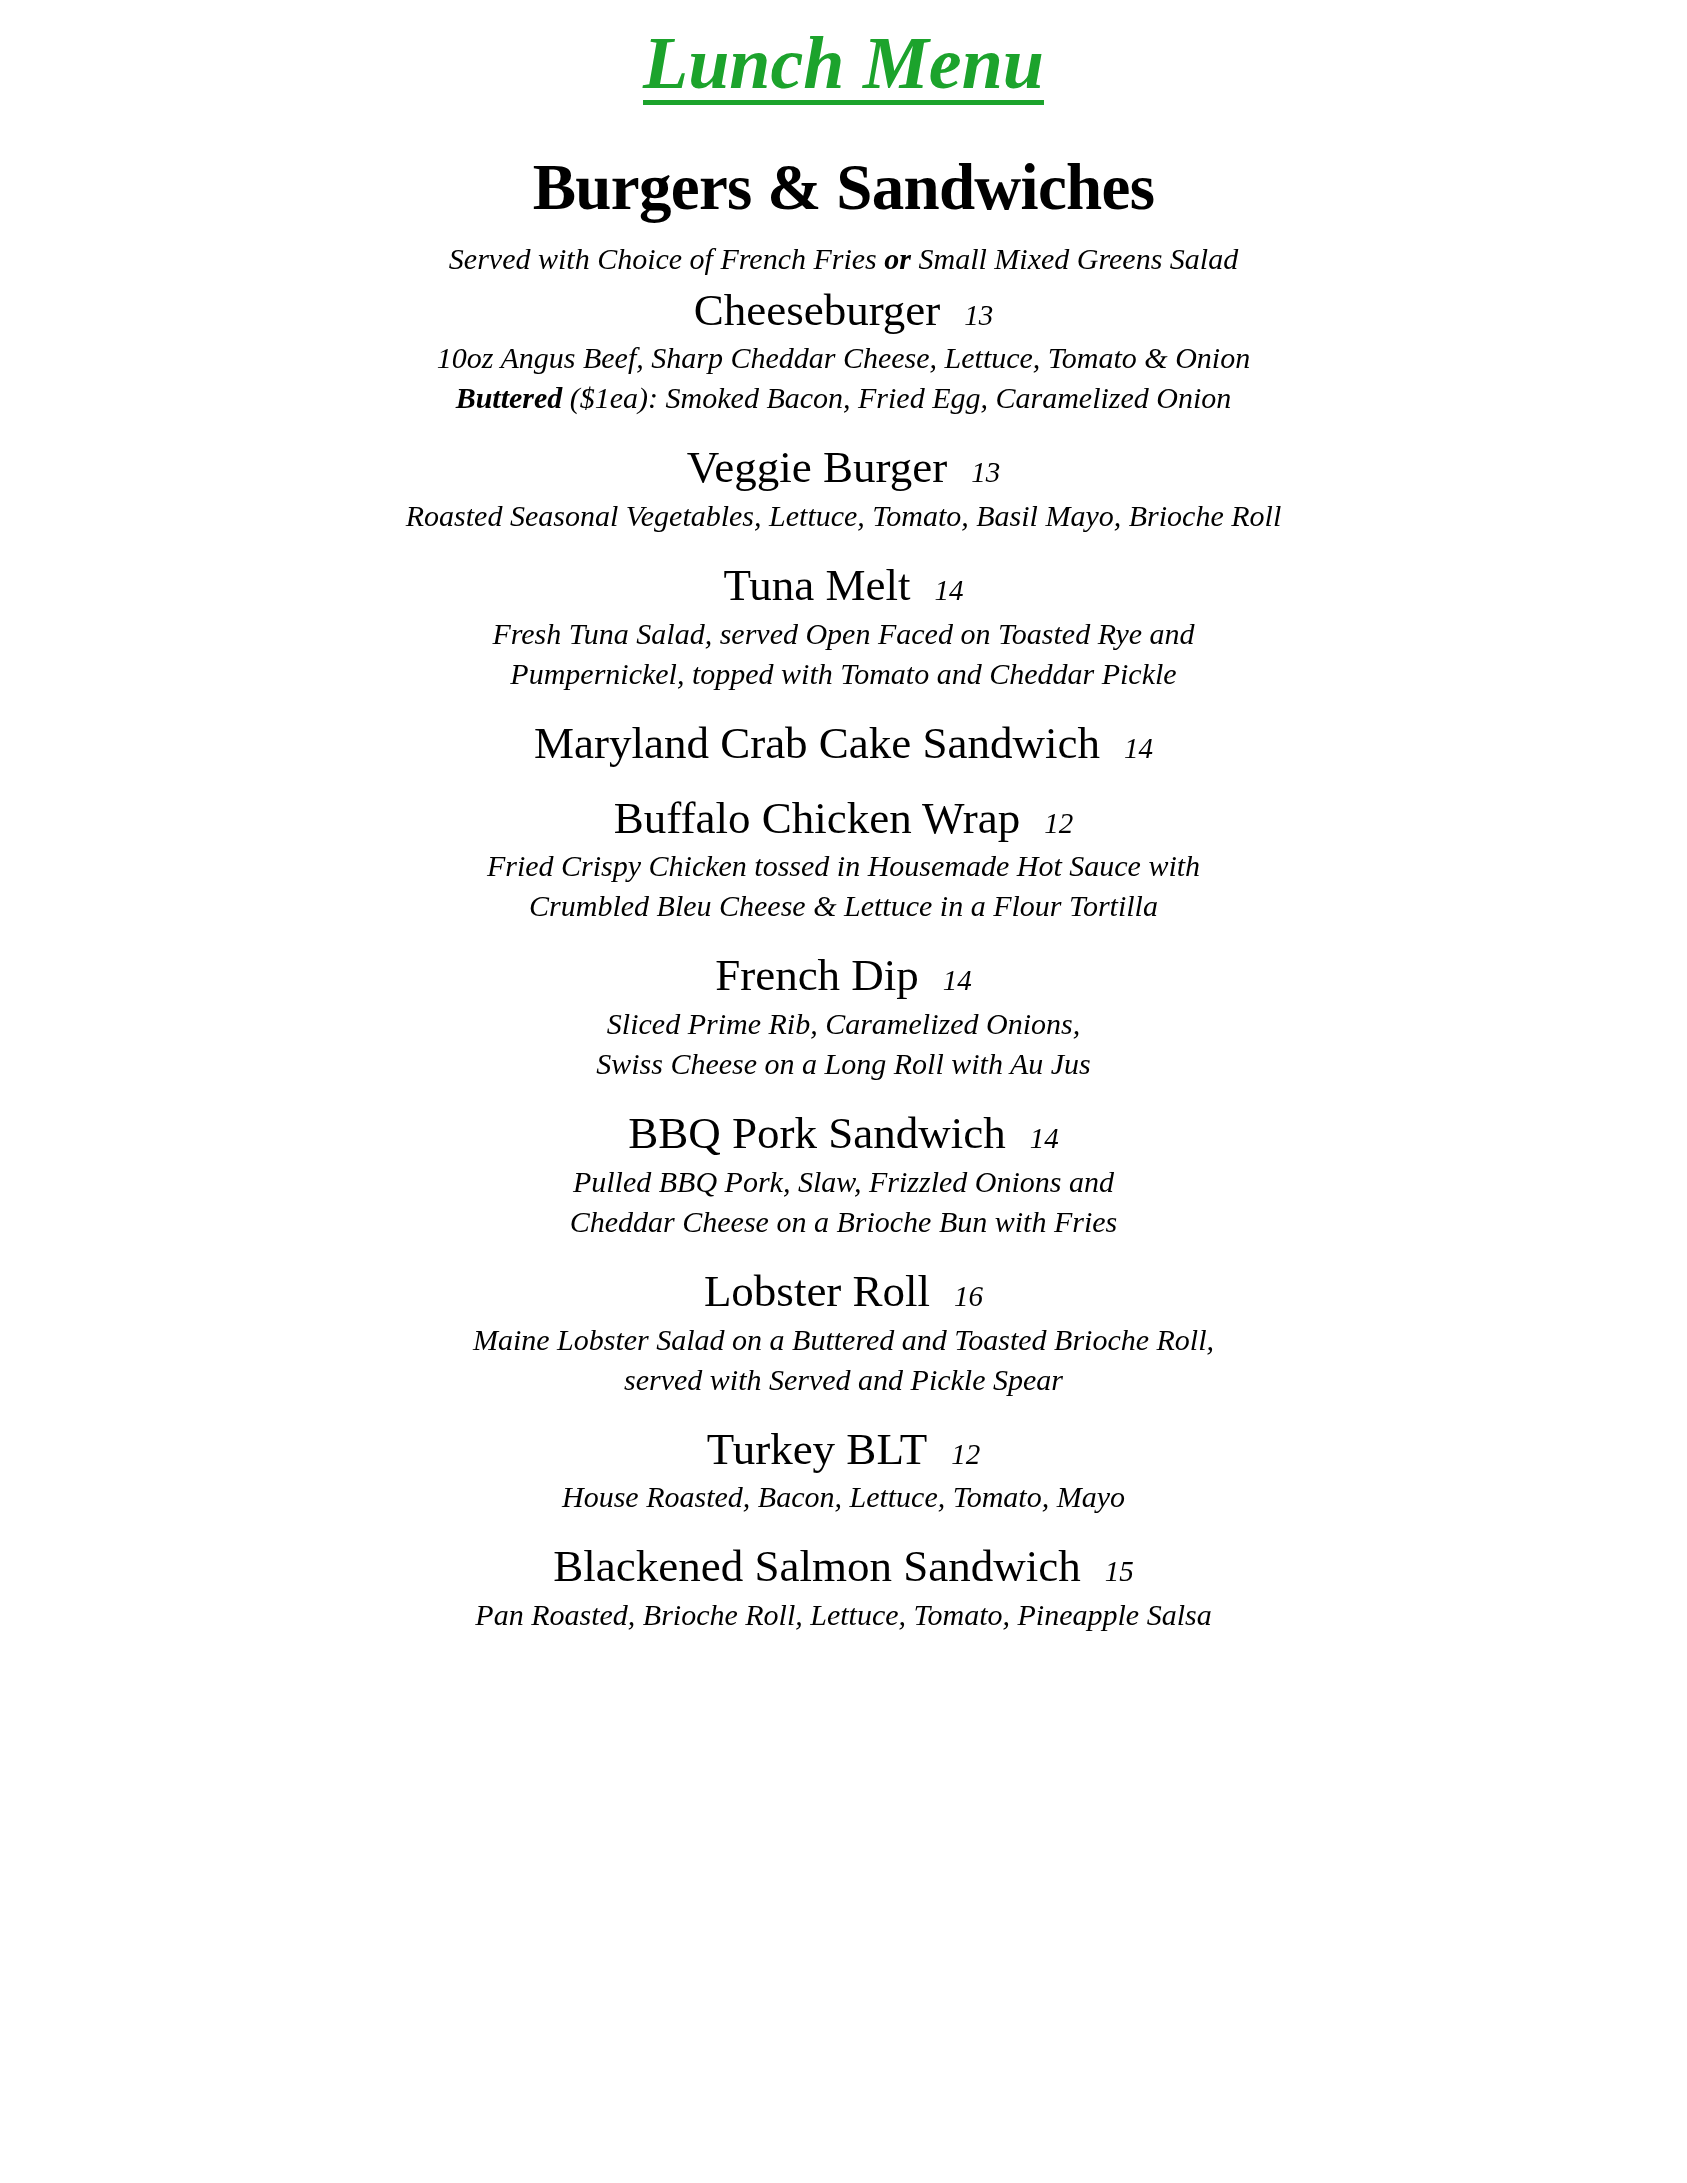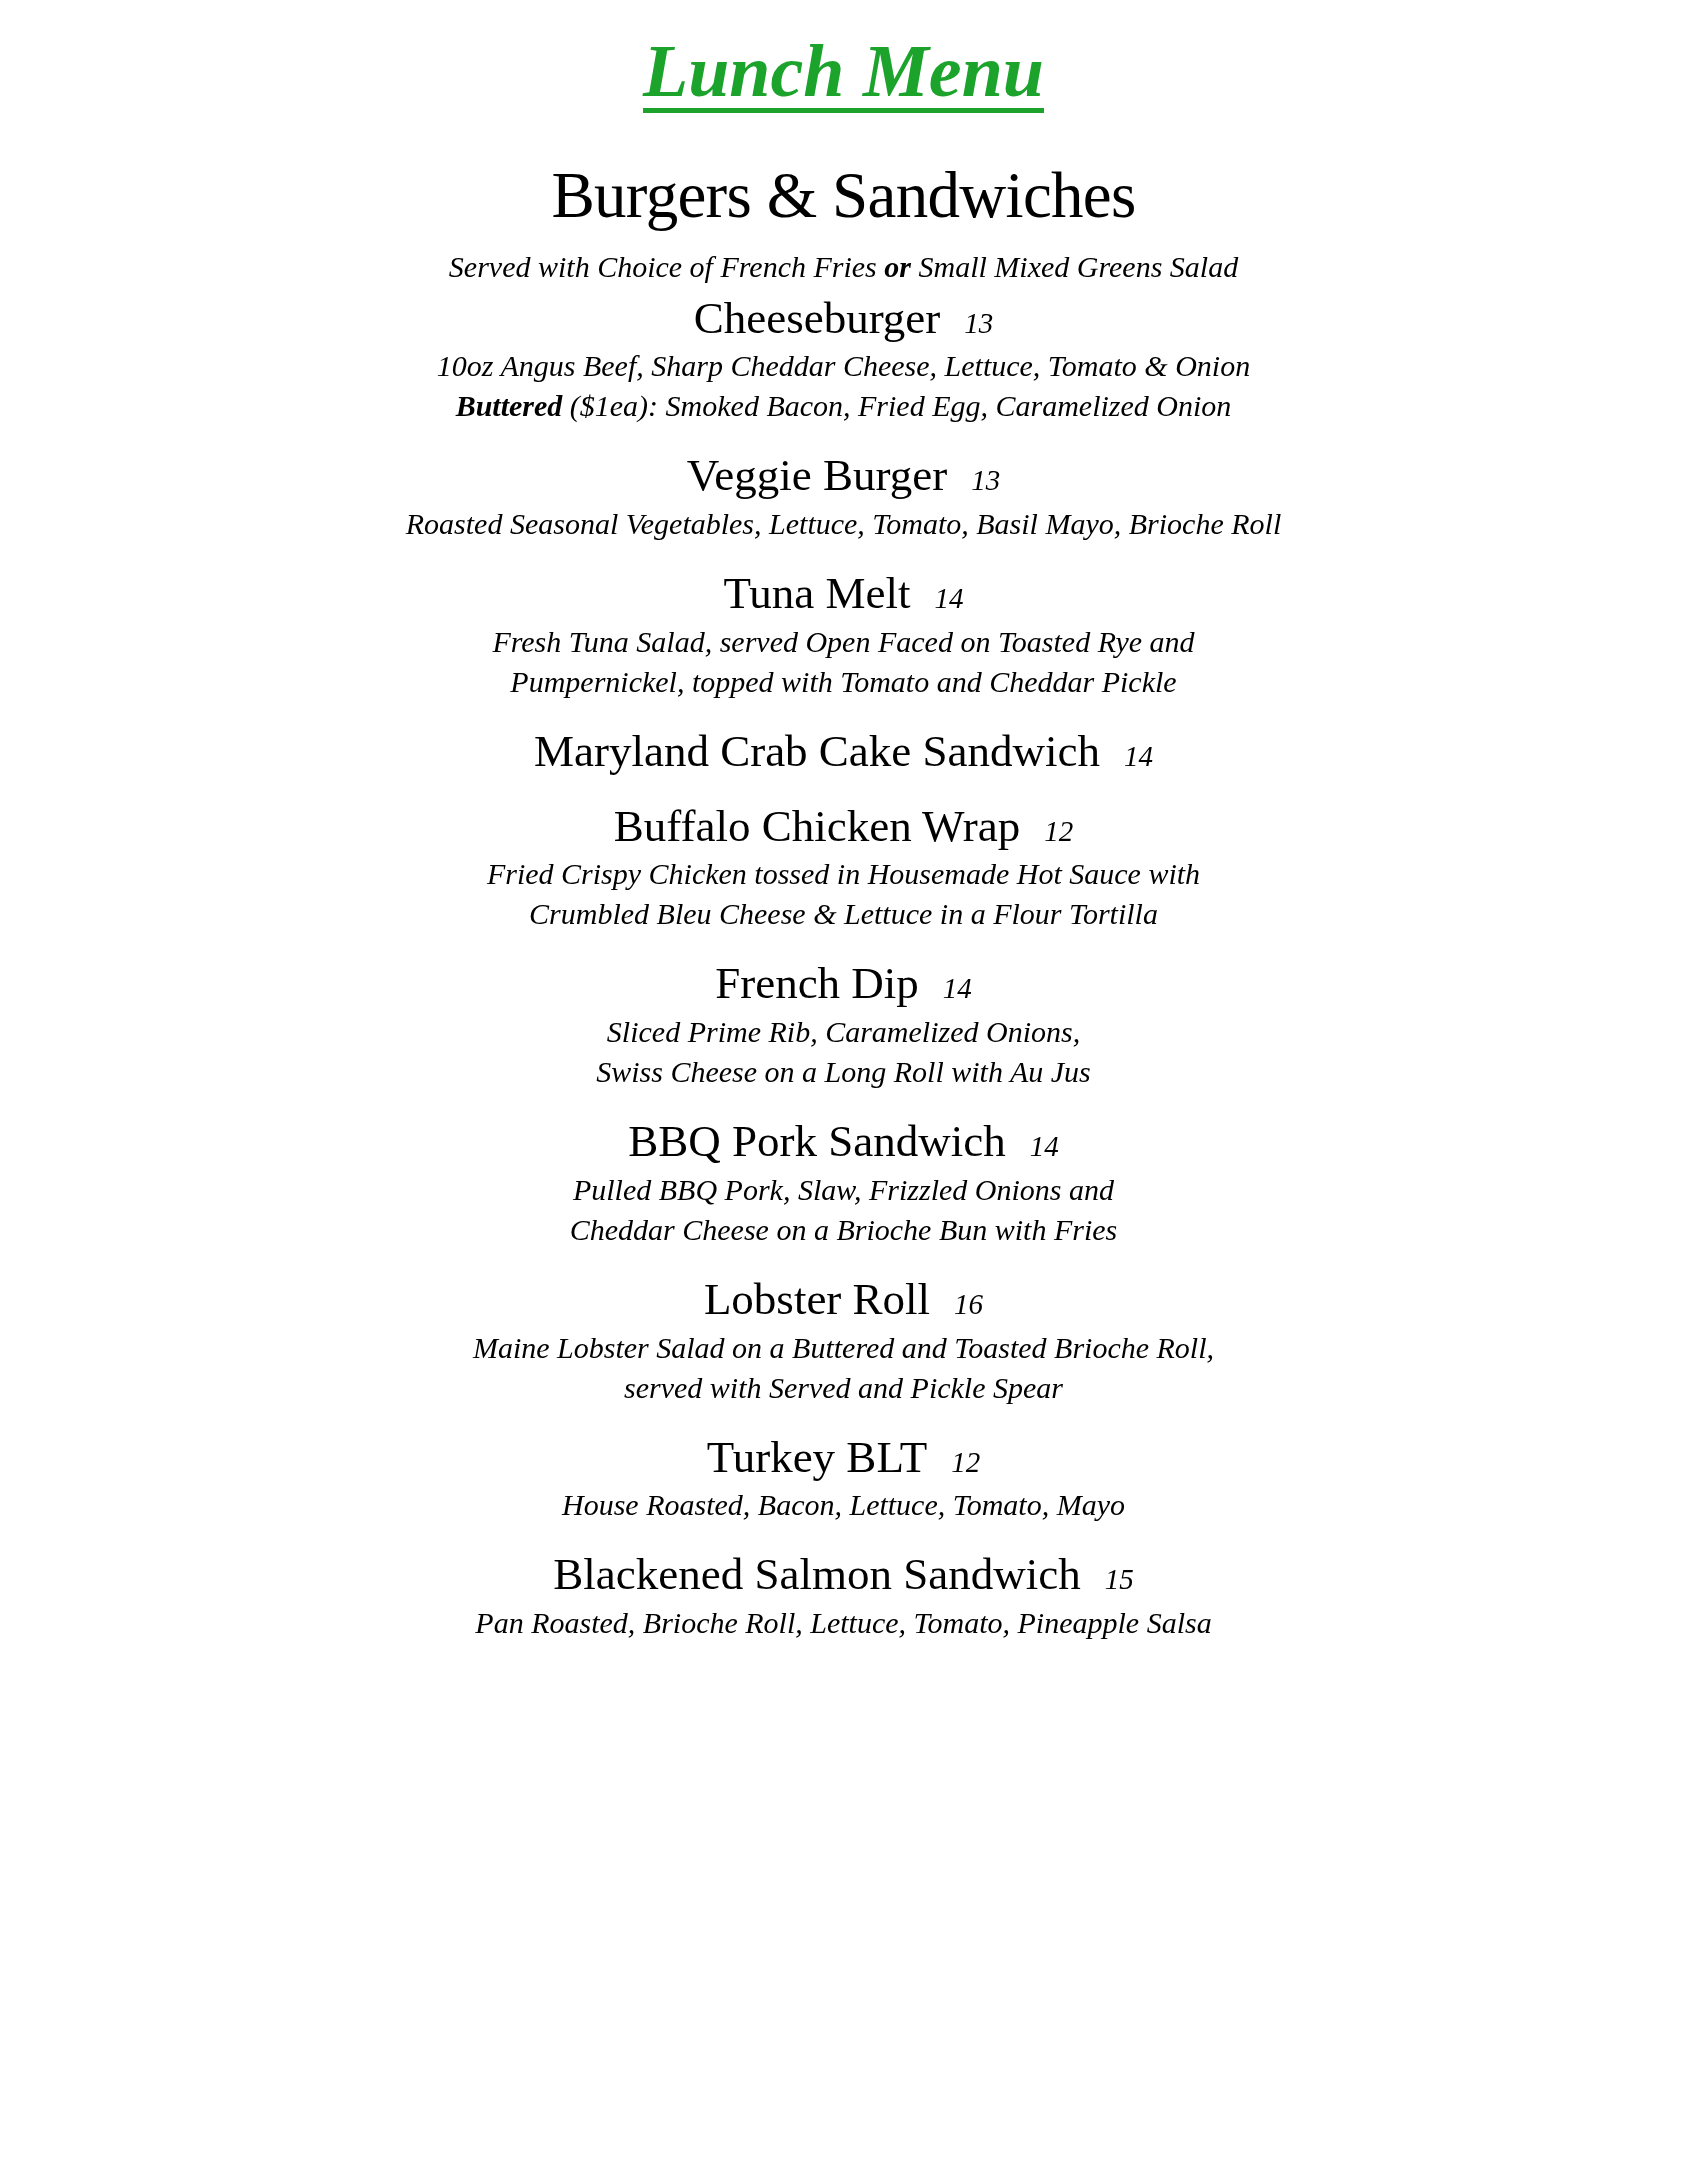"Lunch Menu" .page { padding-top: 24px -> 16px }
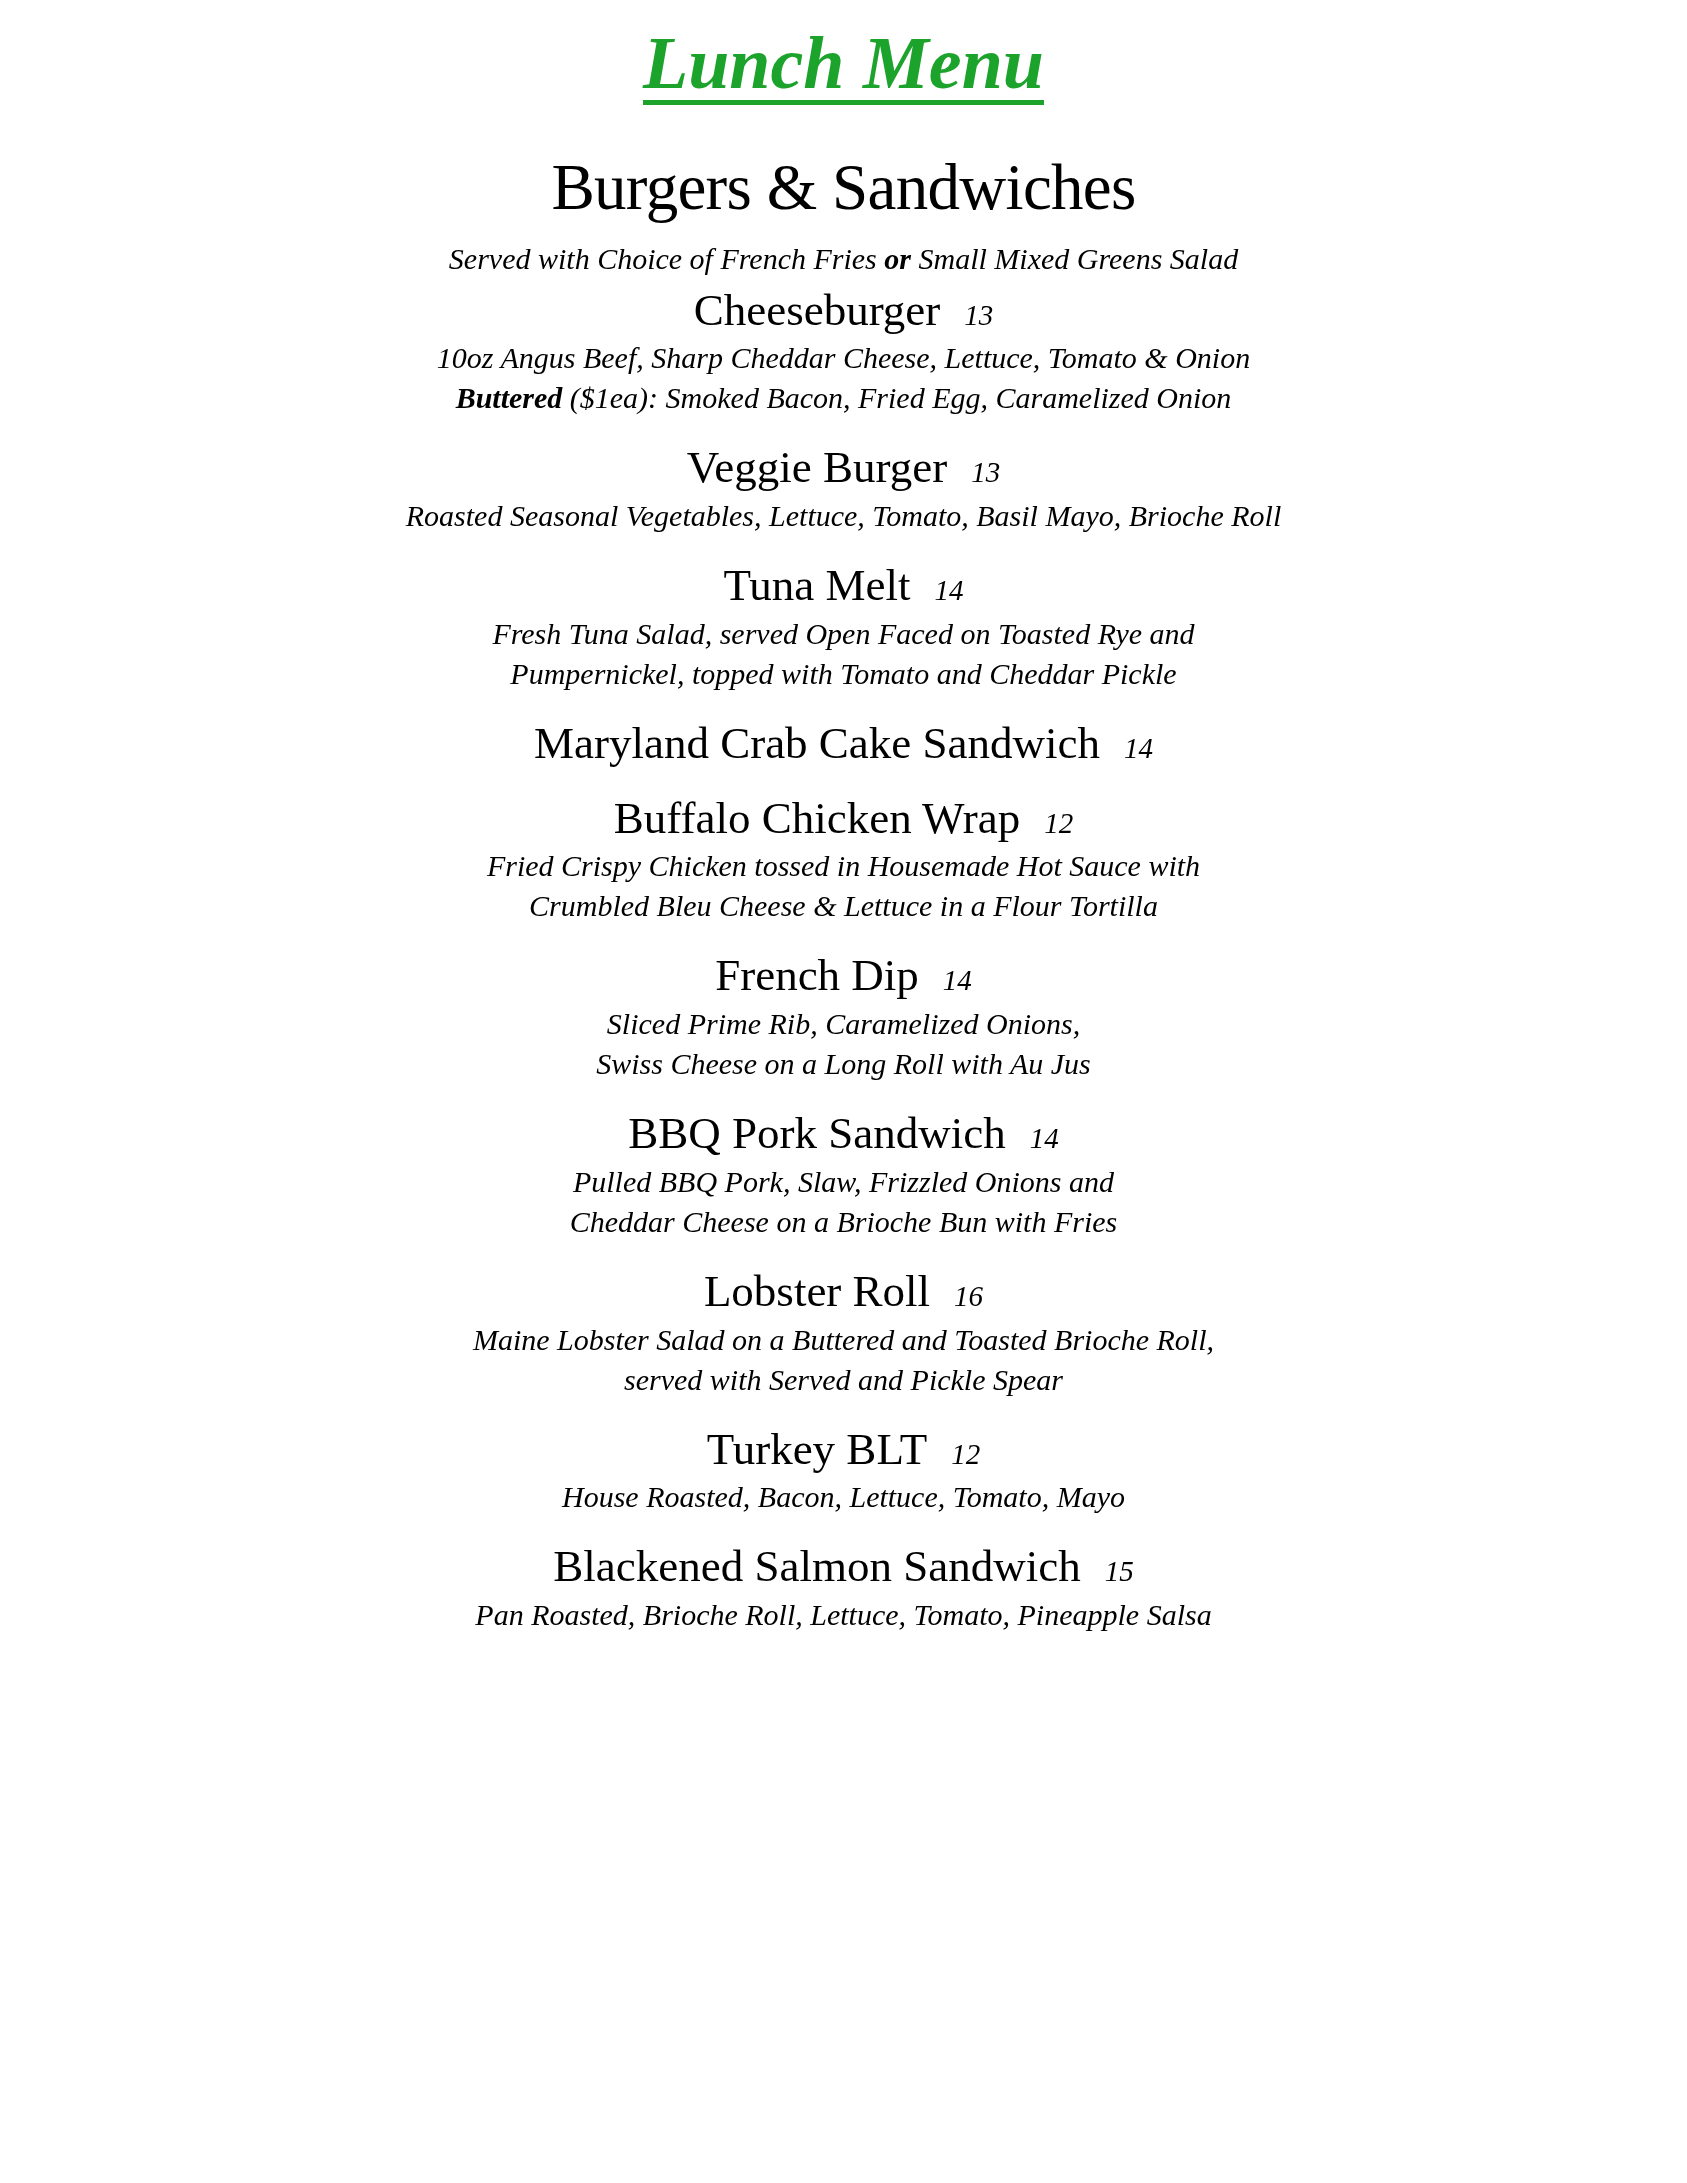"Burgers & Sandwiches" .section-heading { font-weight: 400 -> 700 }
